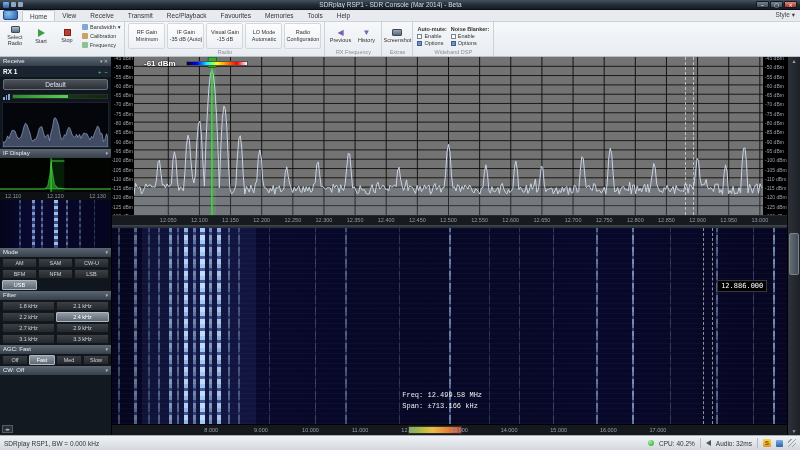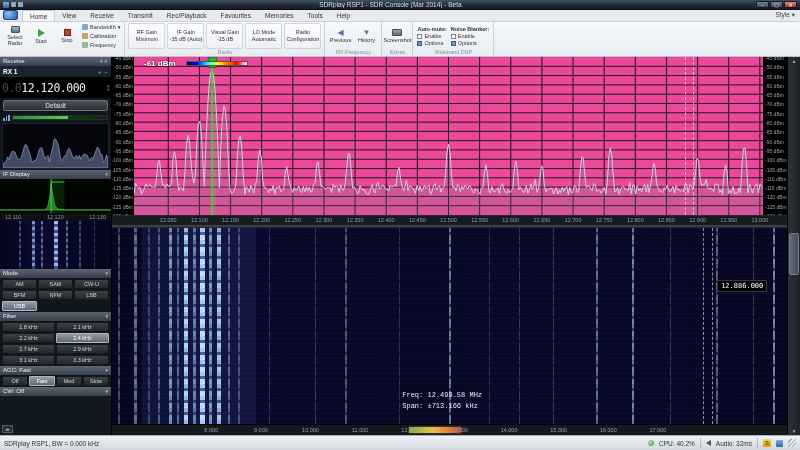"-61 dBm" .splot { background: #ec4899 -> #737373 }
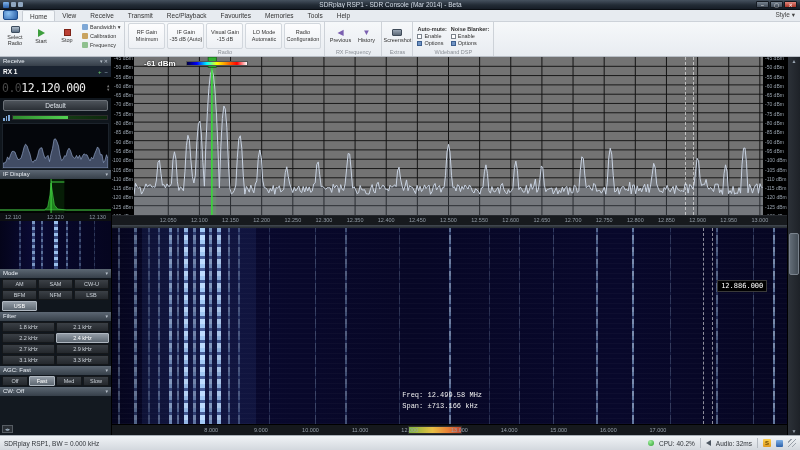"0.0" div.freqdisp { html: <div> <span>0.0</span> <span>12.120.000</span> <span> <span>▲</span> <span>▼</span> </span> </div> -> none }
